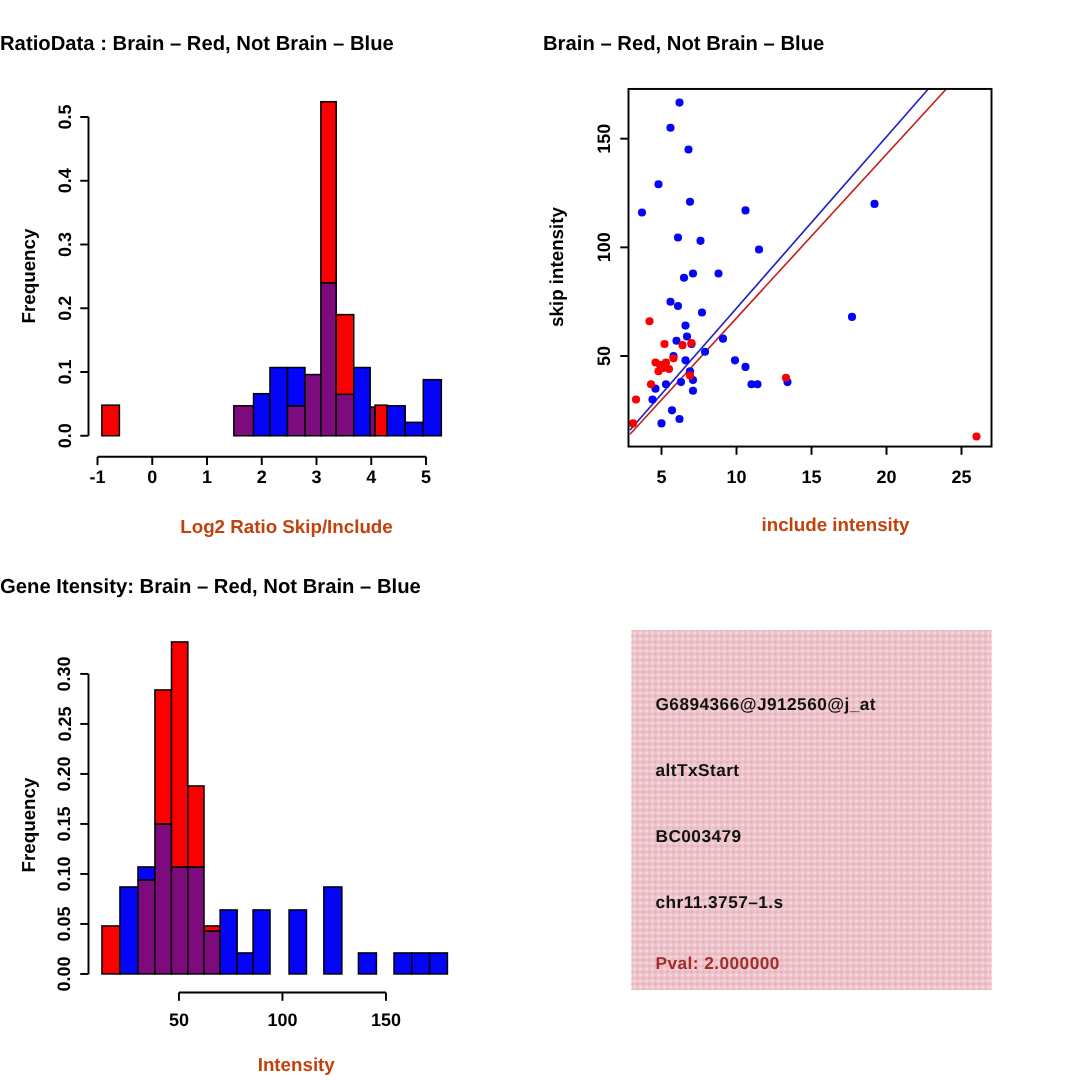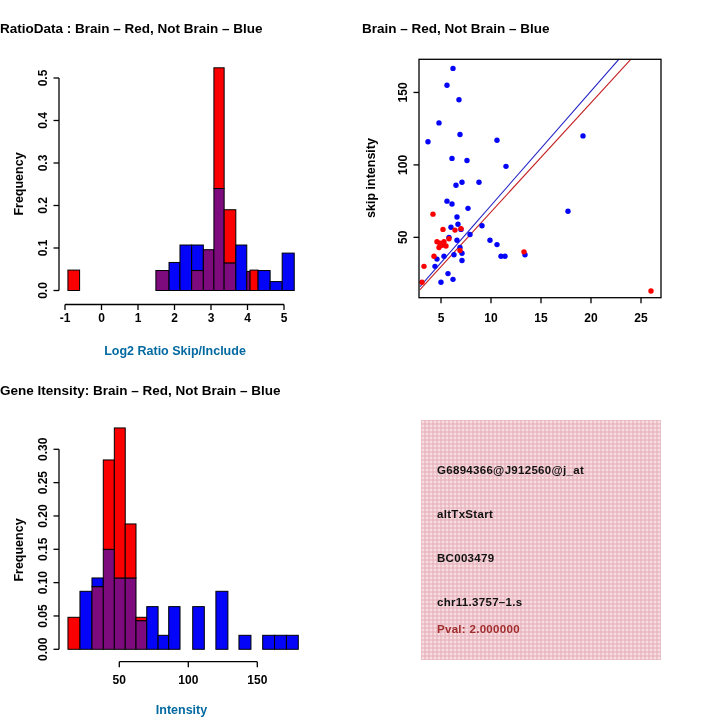"Log2 Ratio Skip/Include" .axis-label { color: #0369a1 -> #c2410c; padding-left: none -> 16px }
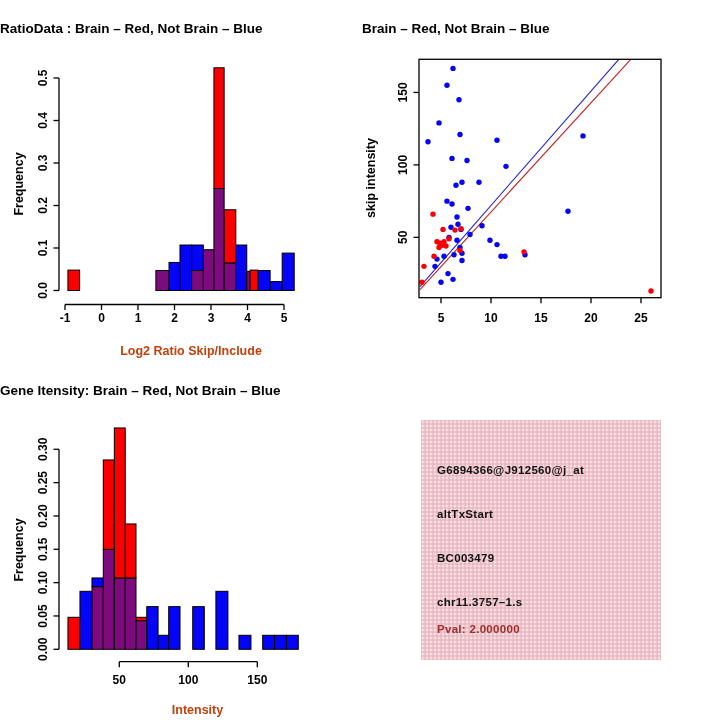"include intensity" div.axis-label { html: none -> <div>include intensity</div> }
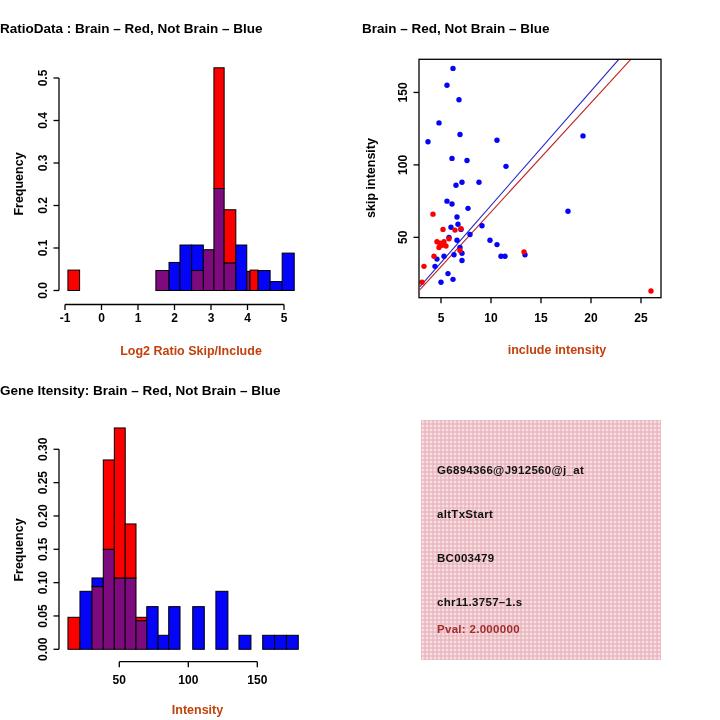"Pval: 2.000000" #il5 { top: 203px -> 217px }
